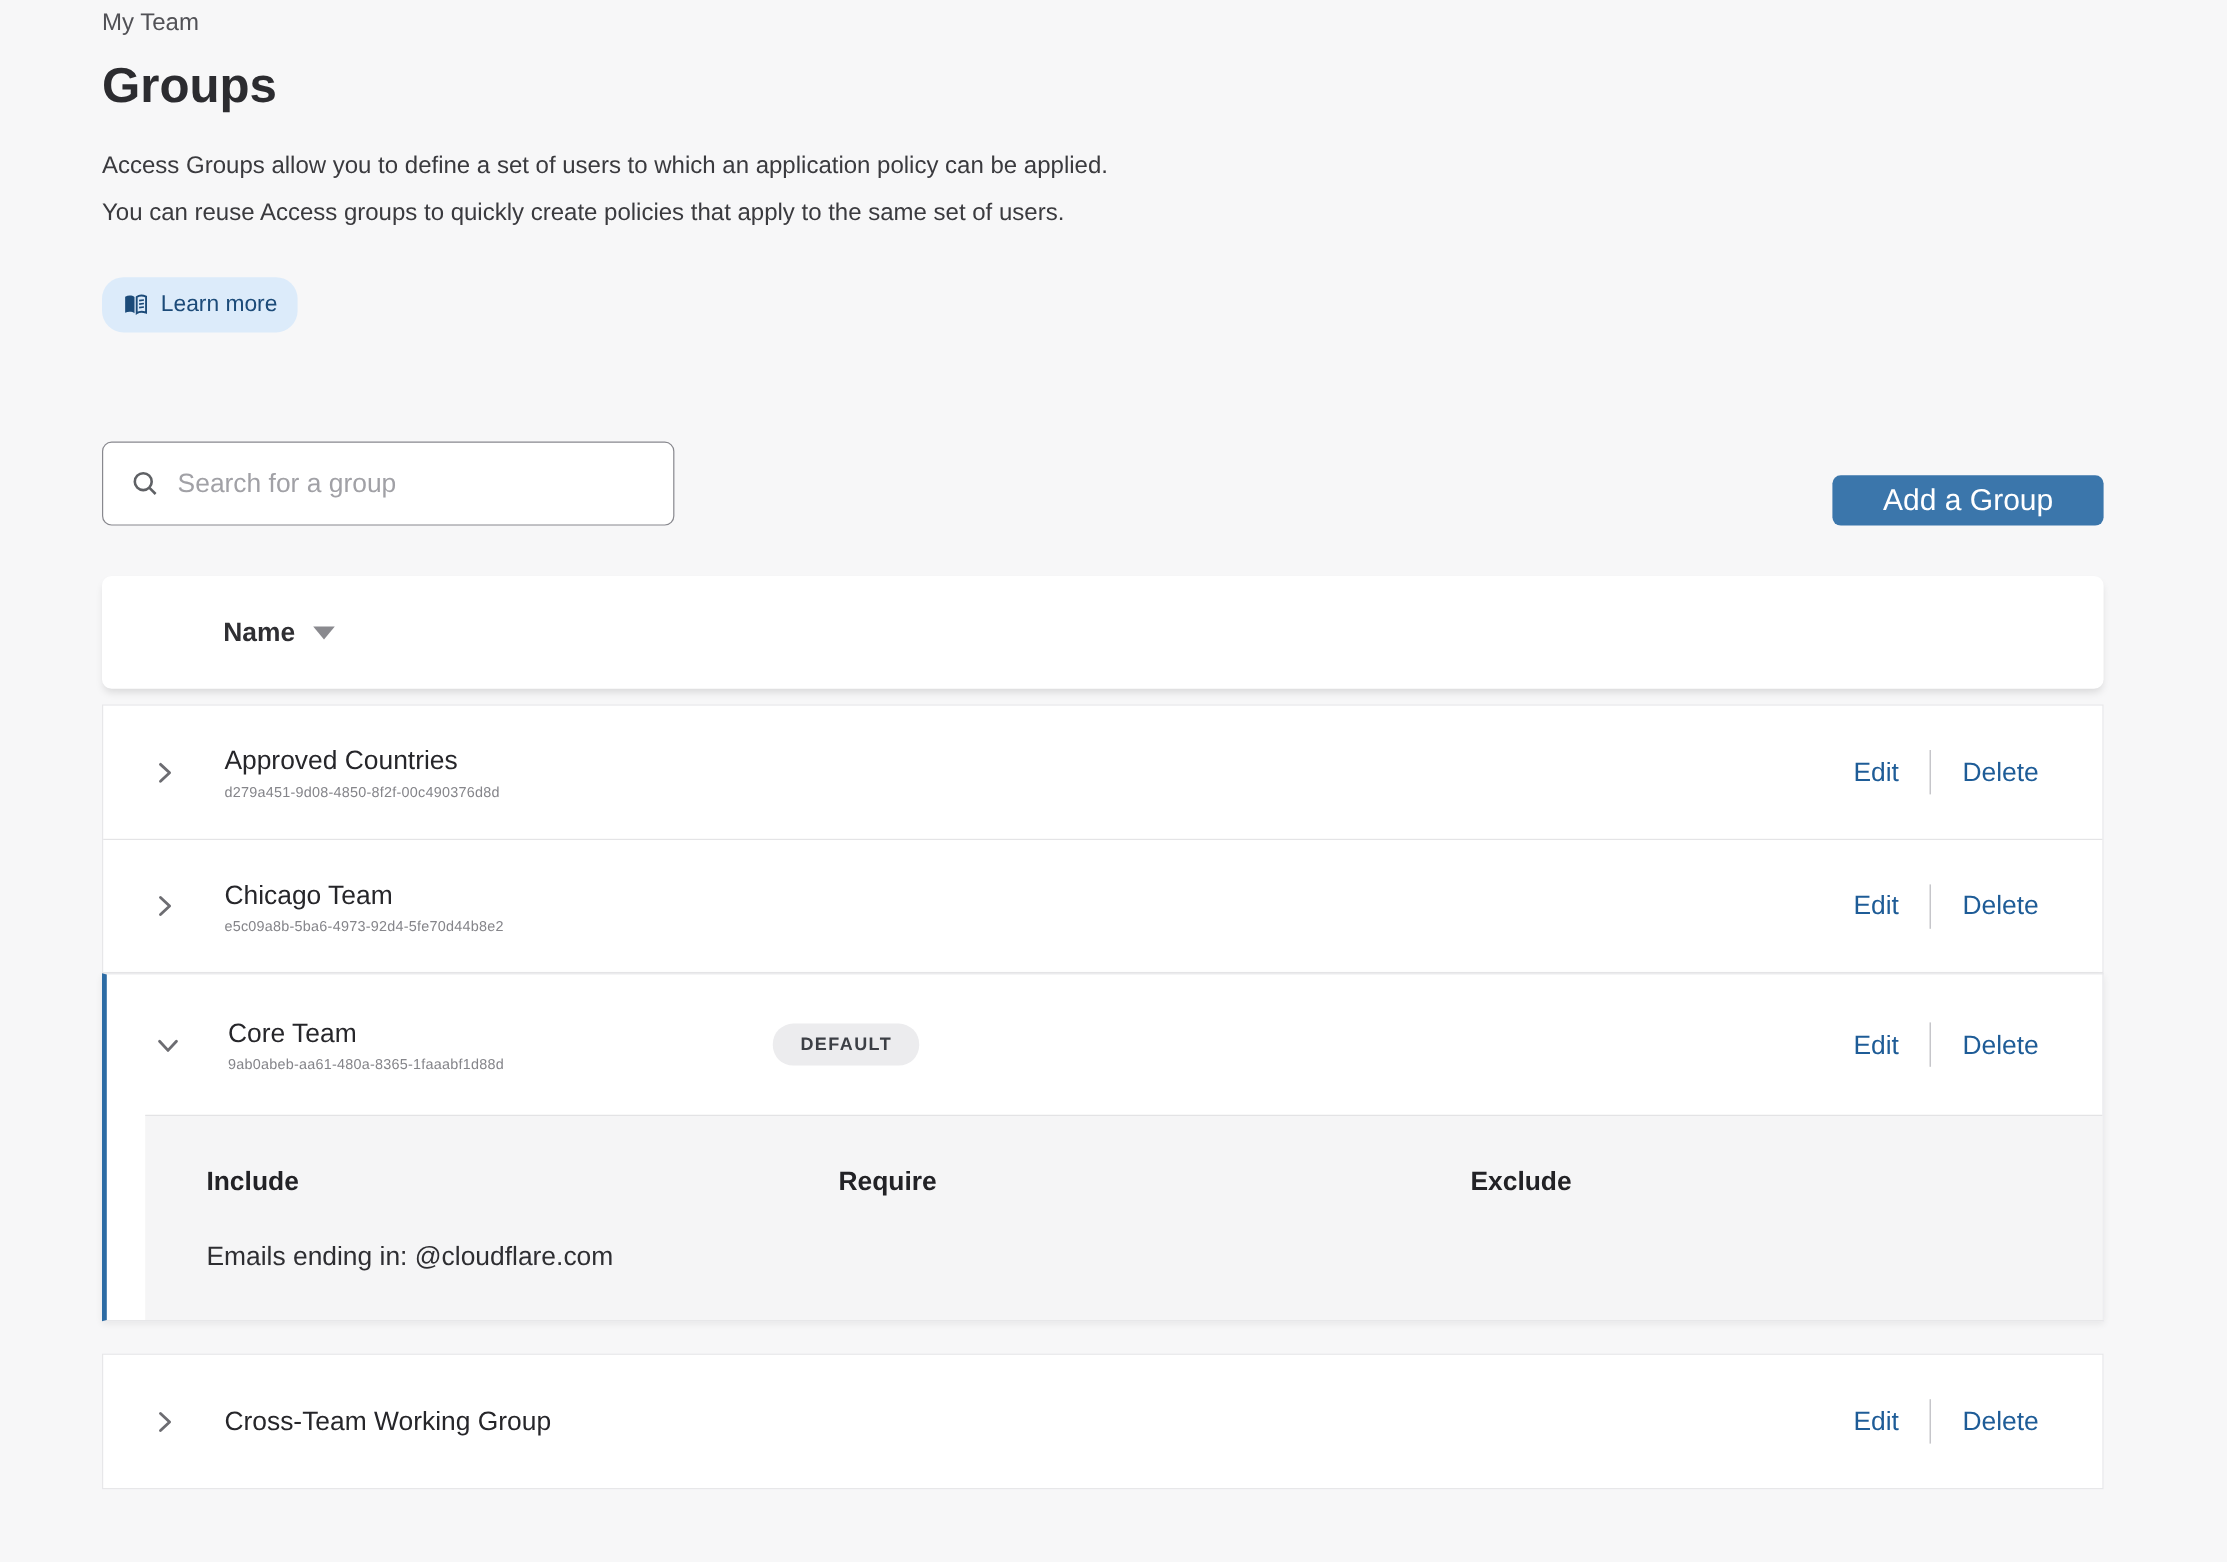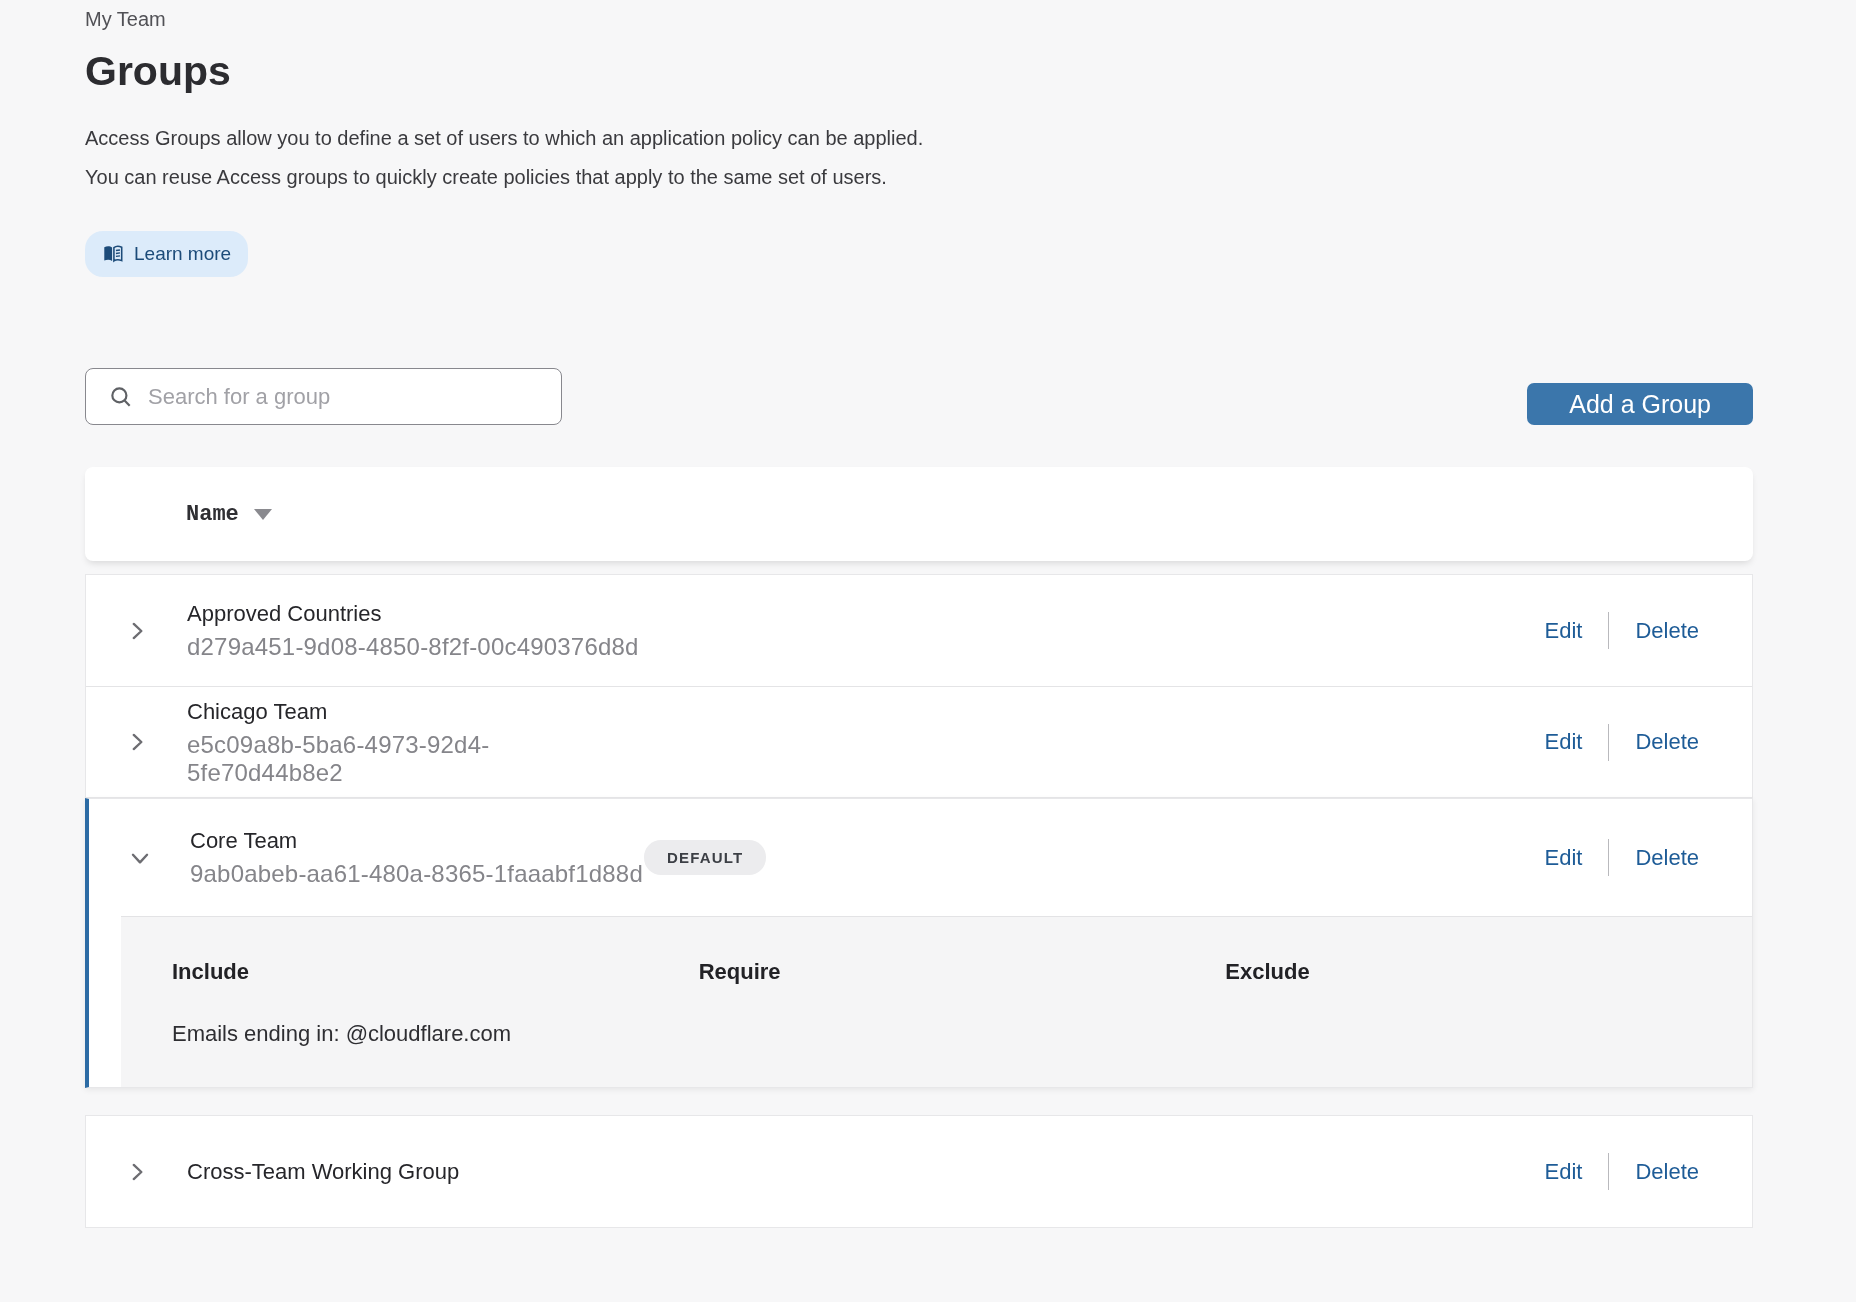"Search for a group" .search-box { height: 57px -> 70px }
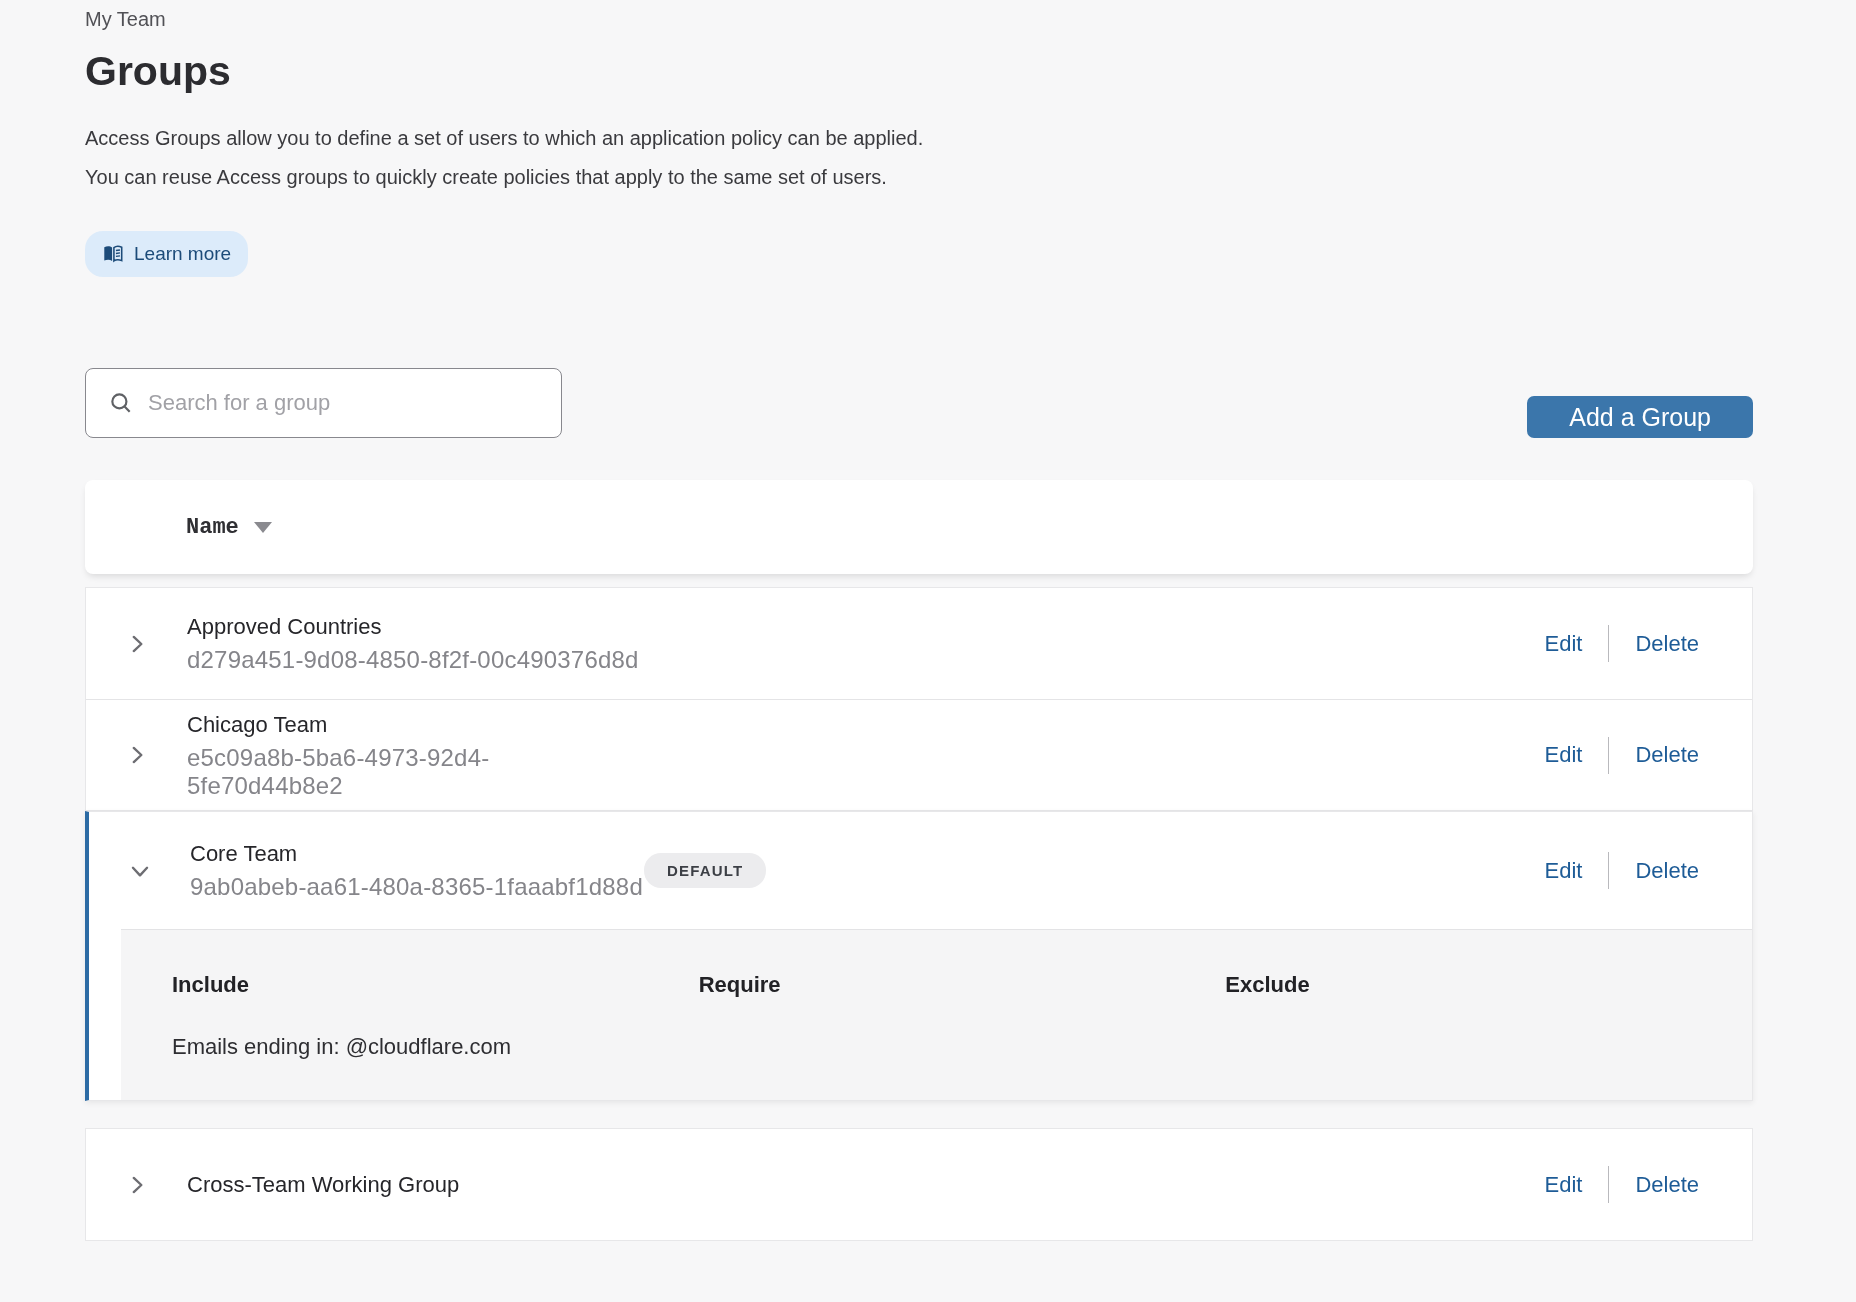"Name" .name-header { font-family: Liberation Mono, monospace -> none }
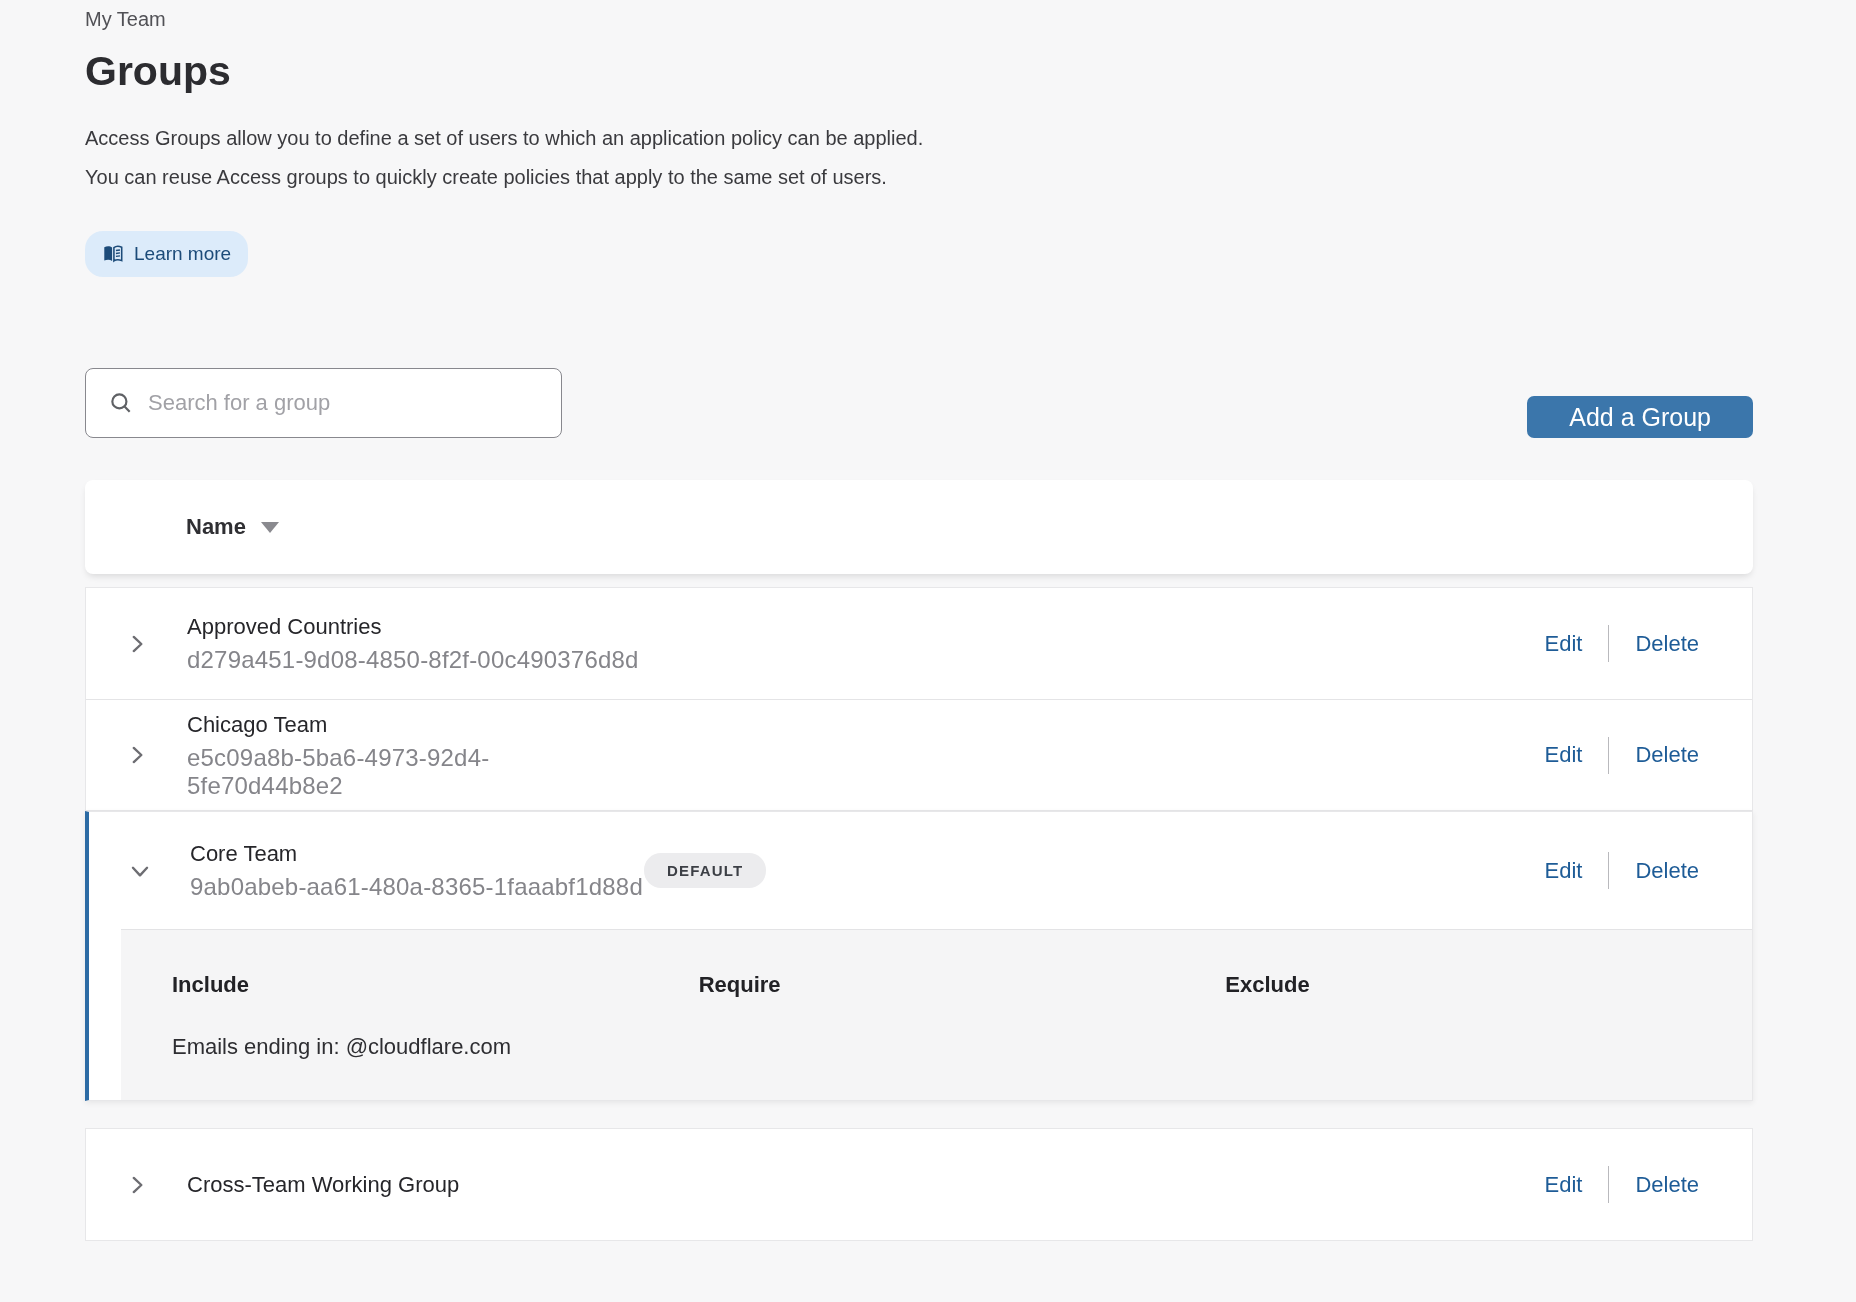"d279a451-9d08-4850-8f2f-00c490376d8d" .group-id { font-size: 24px -> 12px }
